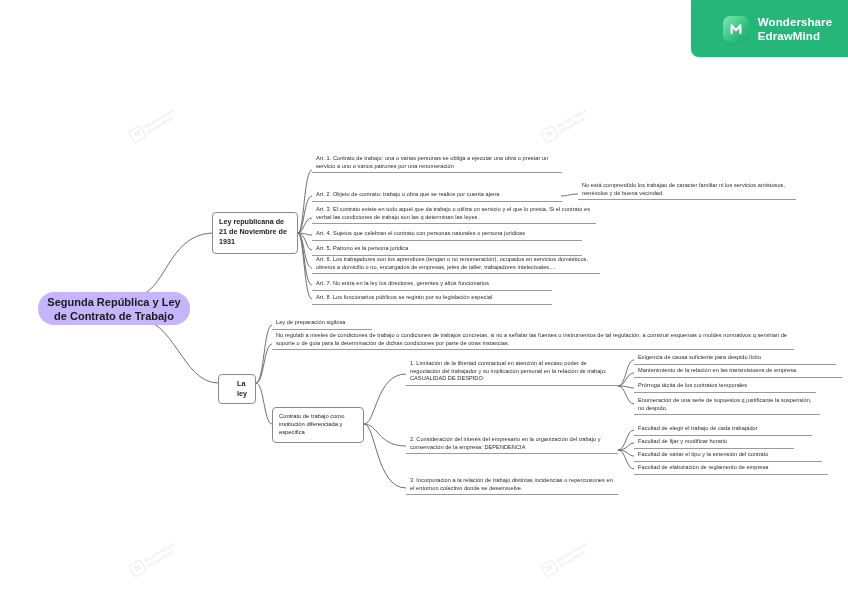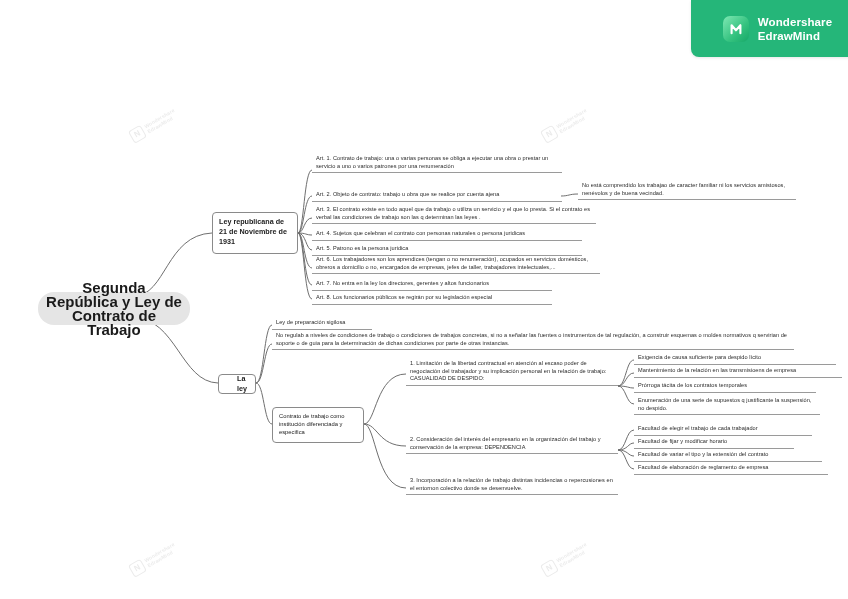"Segunda República y Ley de" .root { background: #e5e5e5 -> #c4b5fd; font-size: 15px -> 11px }
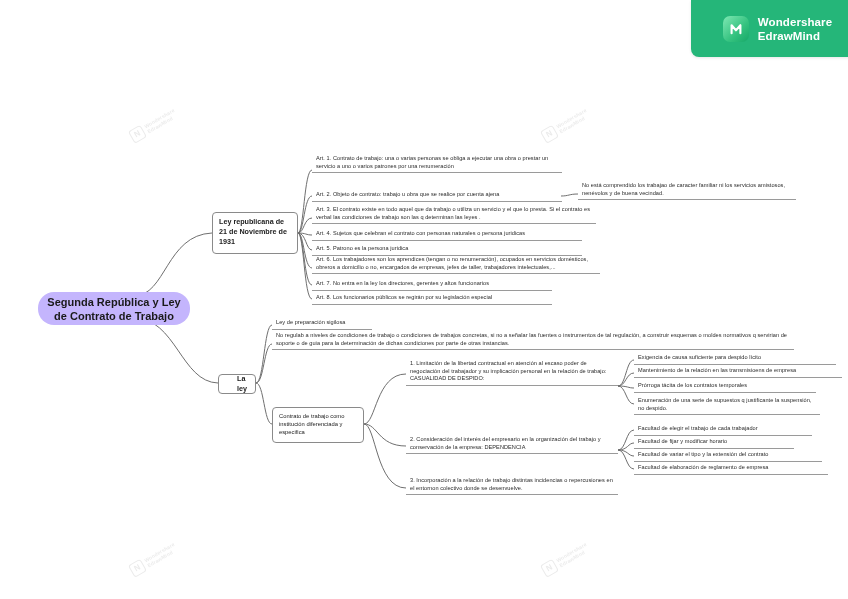"La ley" div.node { height: 20px -> 30px }
